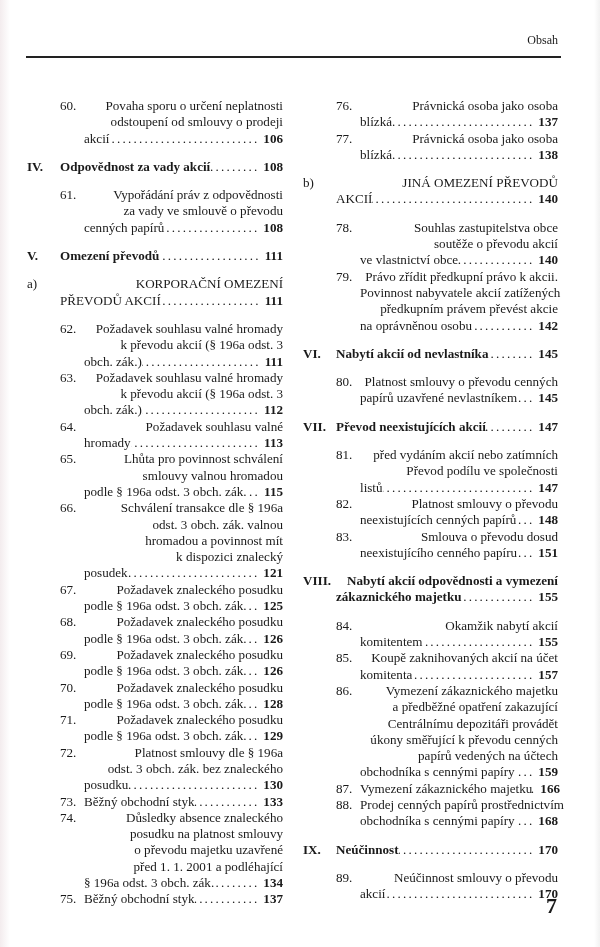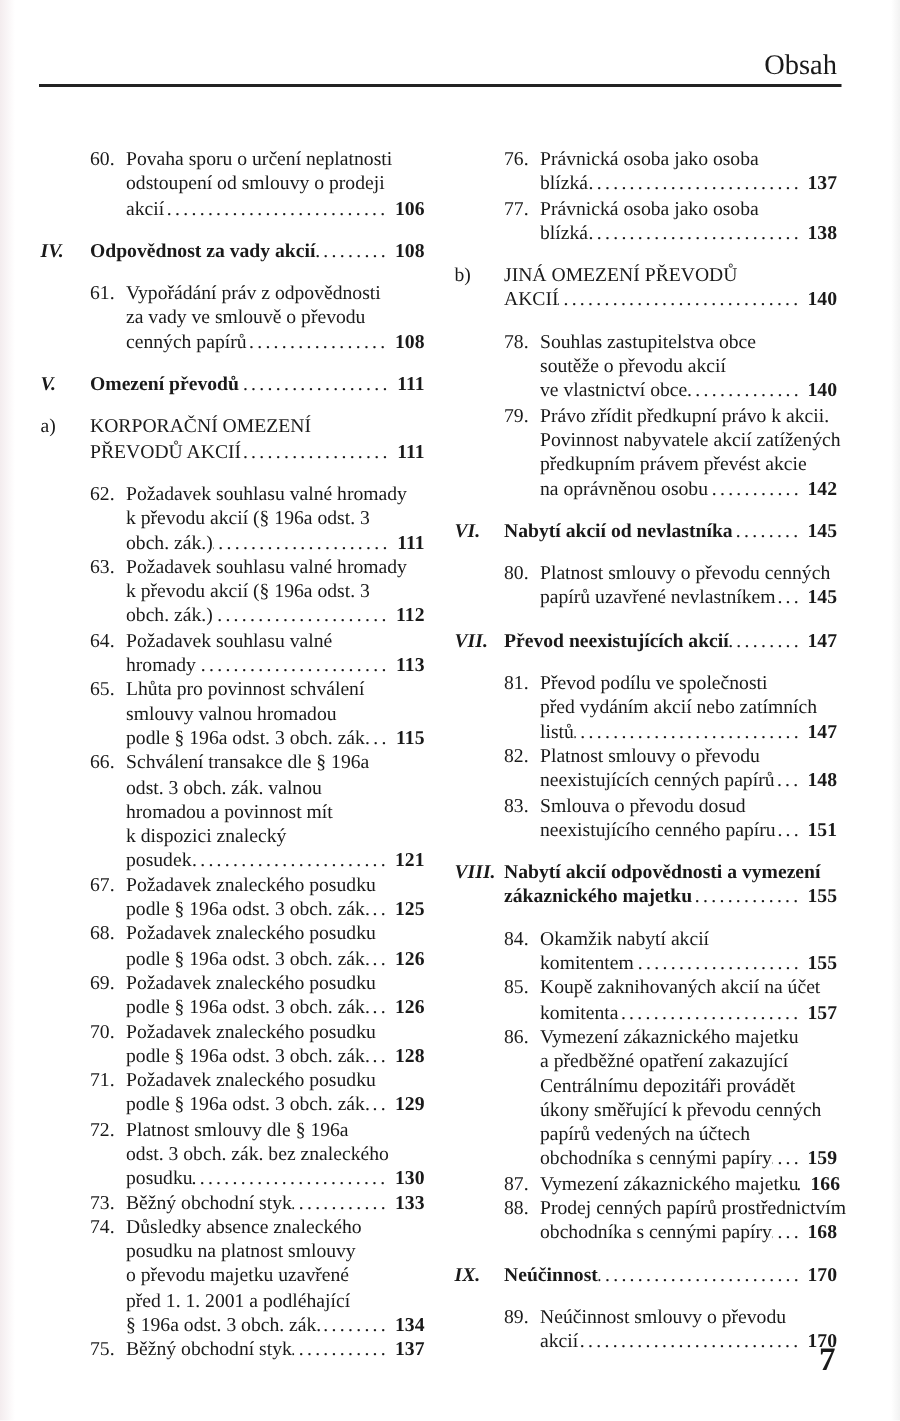"Obsah" .running-head { font-size: 19px -> 12px }
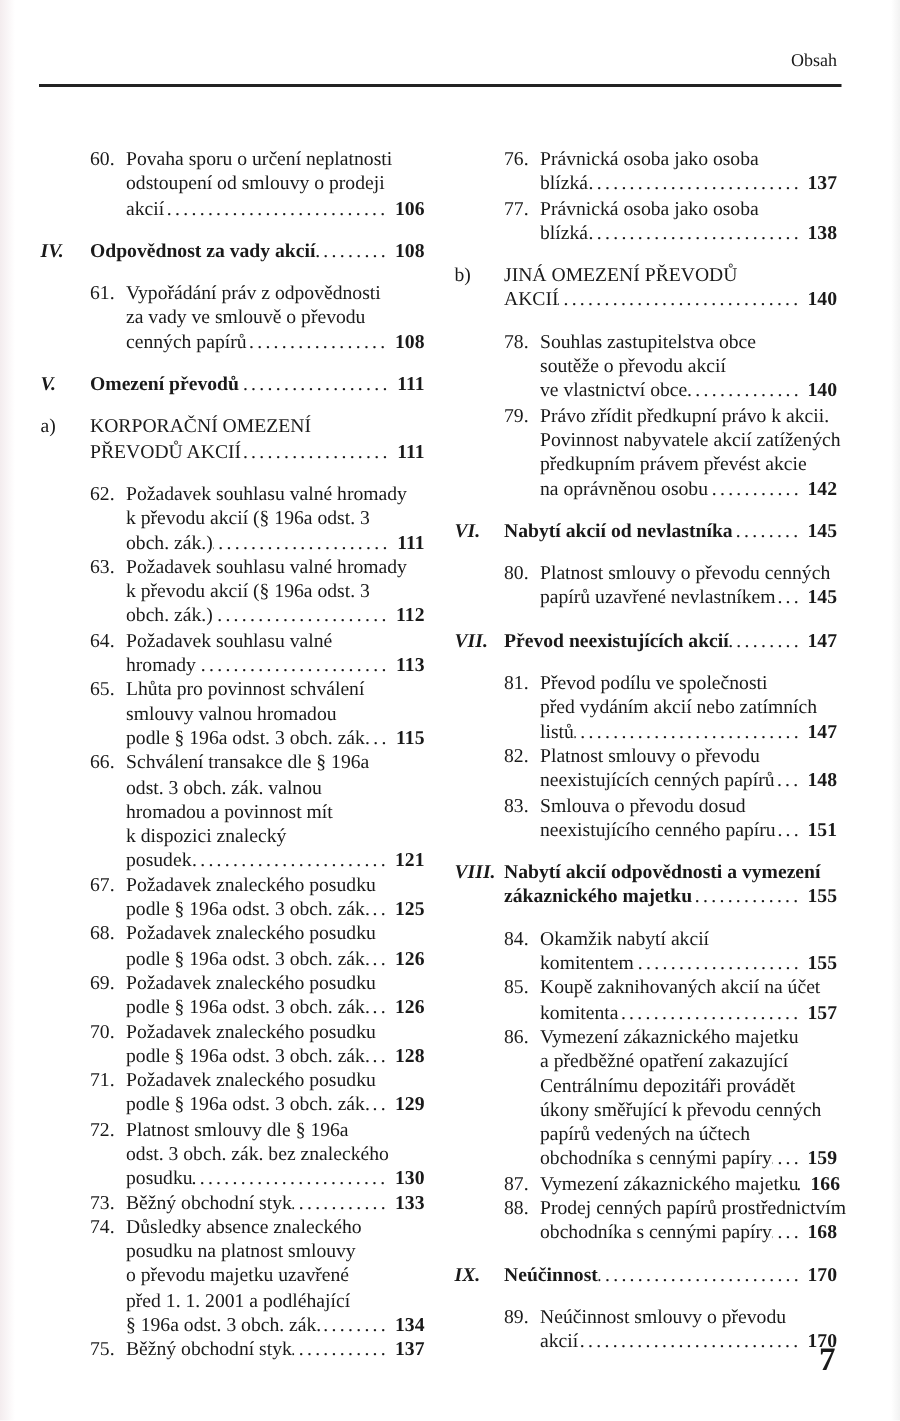"Povaha sporu o určení neplatnosti" .line { text-align: none -> right }
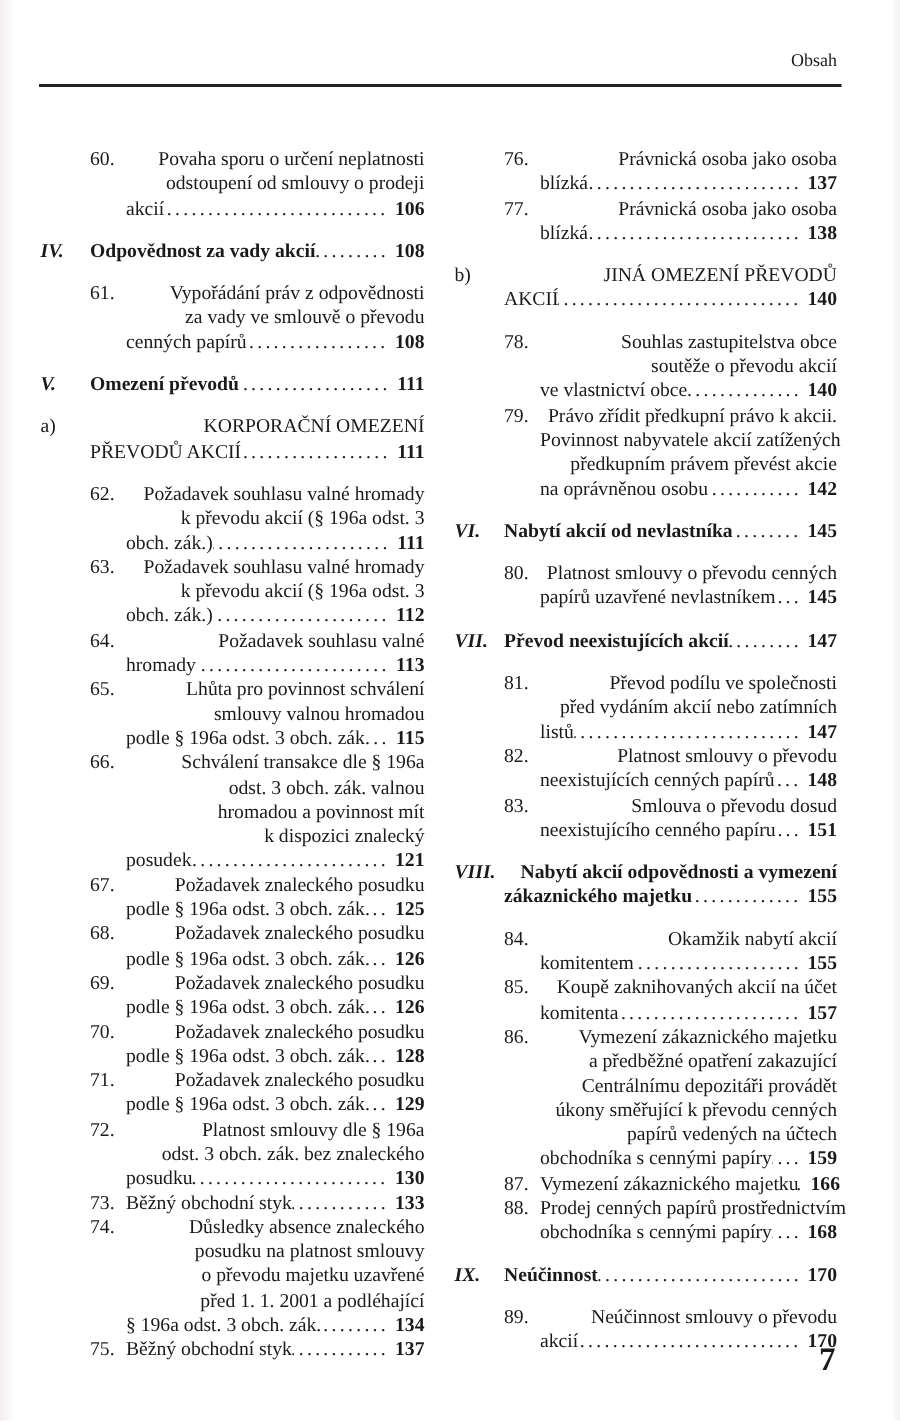"IV." .section .num { font-style: italic -> none }
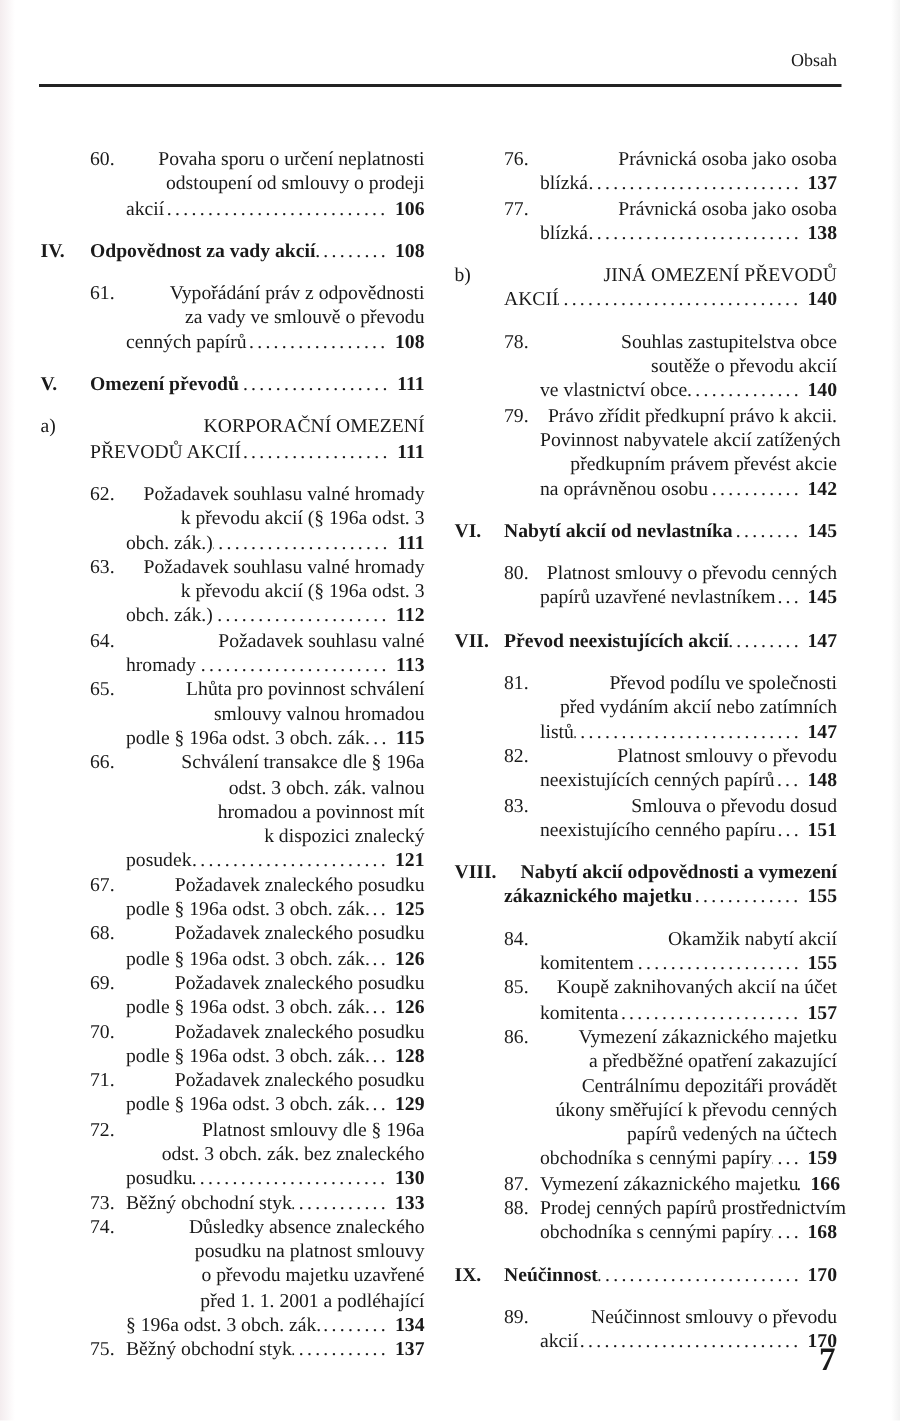"Převod podílu ve společnosti" span.line { order: before "před vydáním akcií nebo zatímních" -> after "před vydáním akcií nebo zatímních" }
